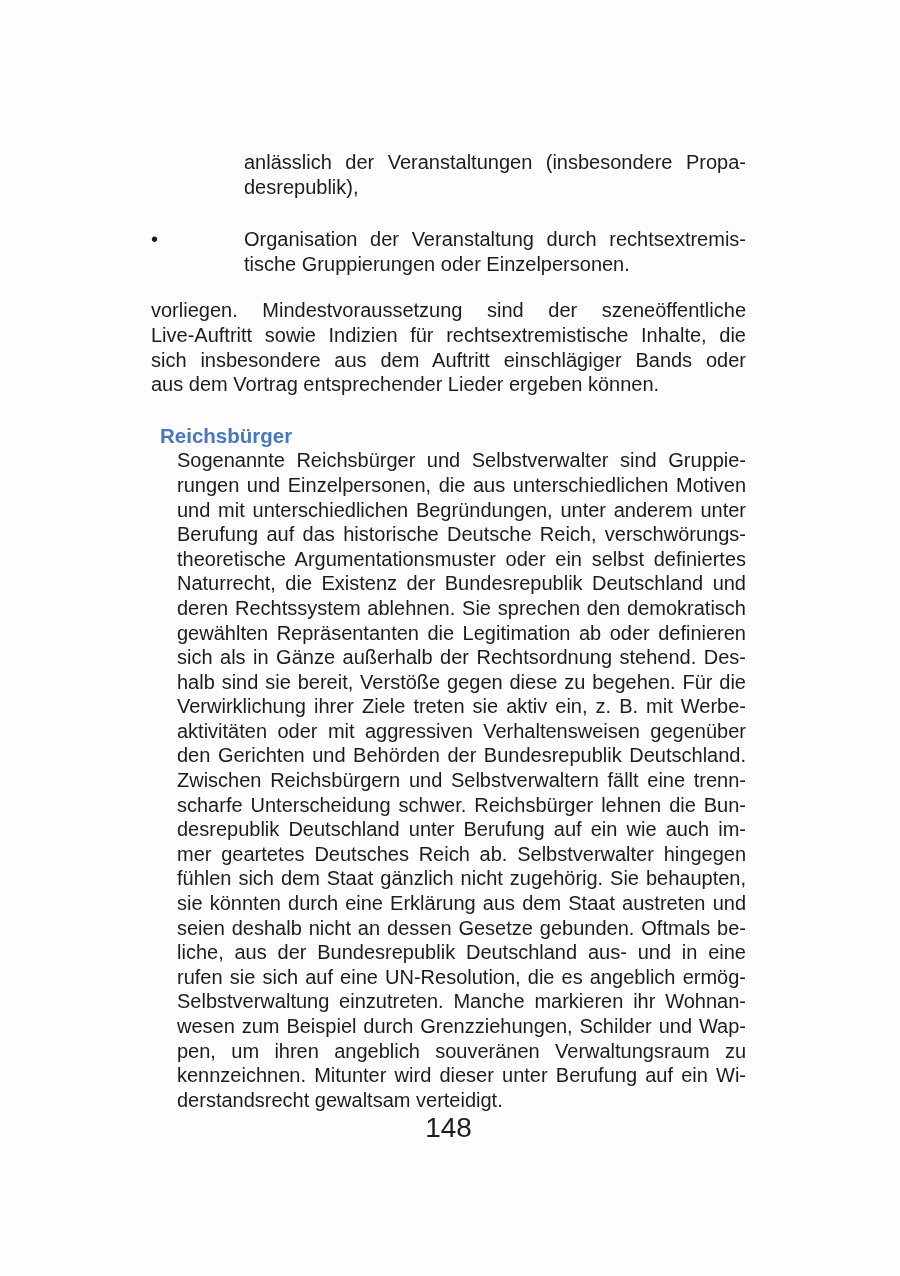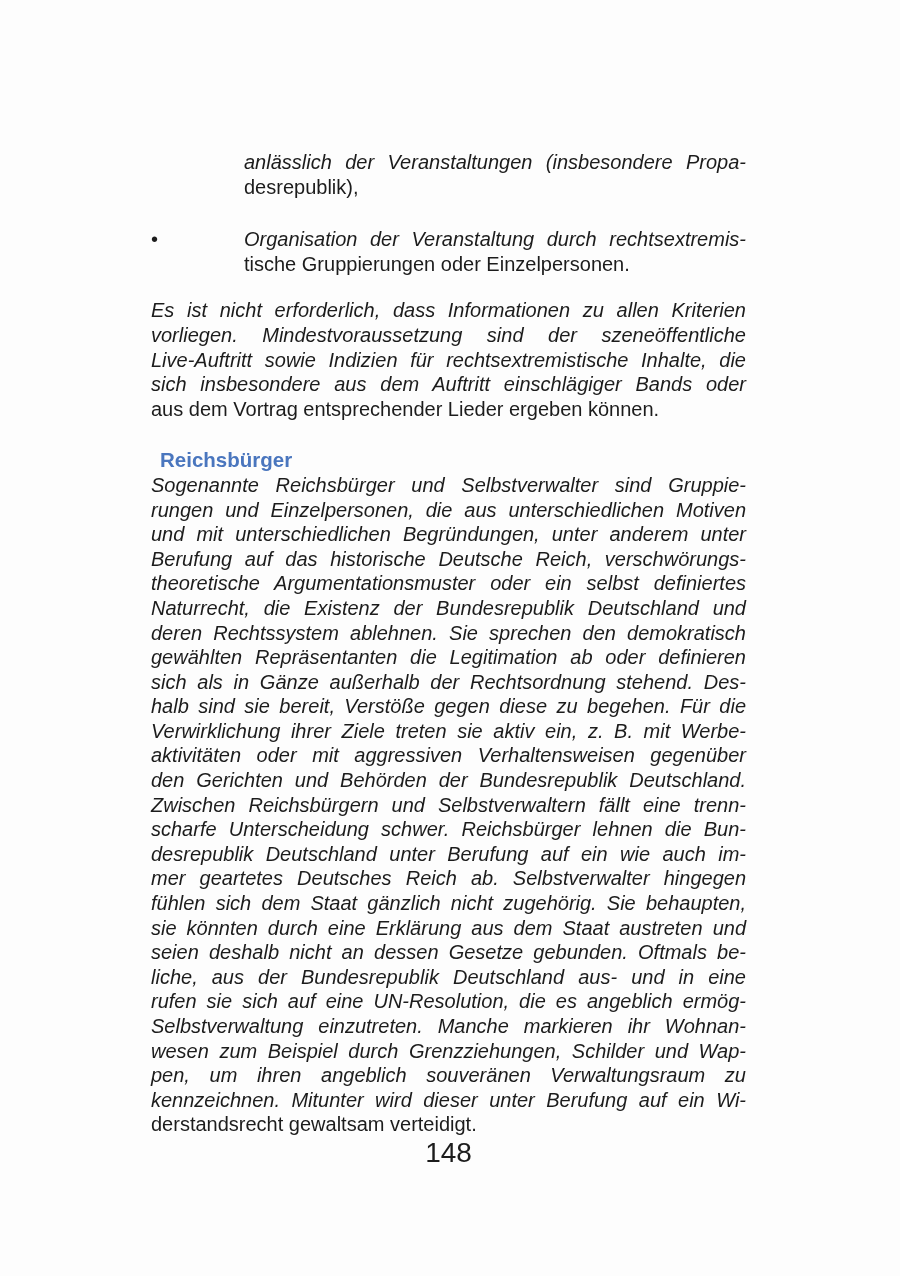"anlässlich der Veranstaltungen" .line.j { font-style: italic -> none }
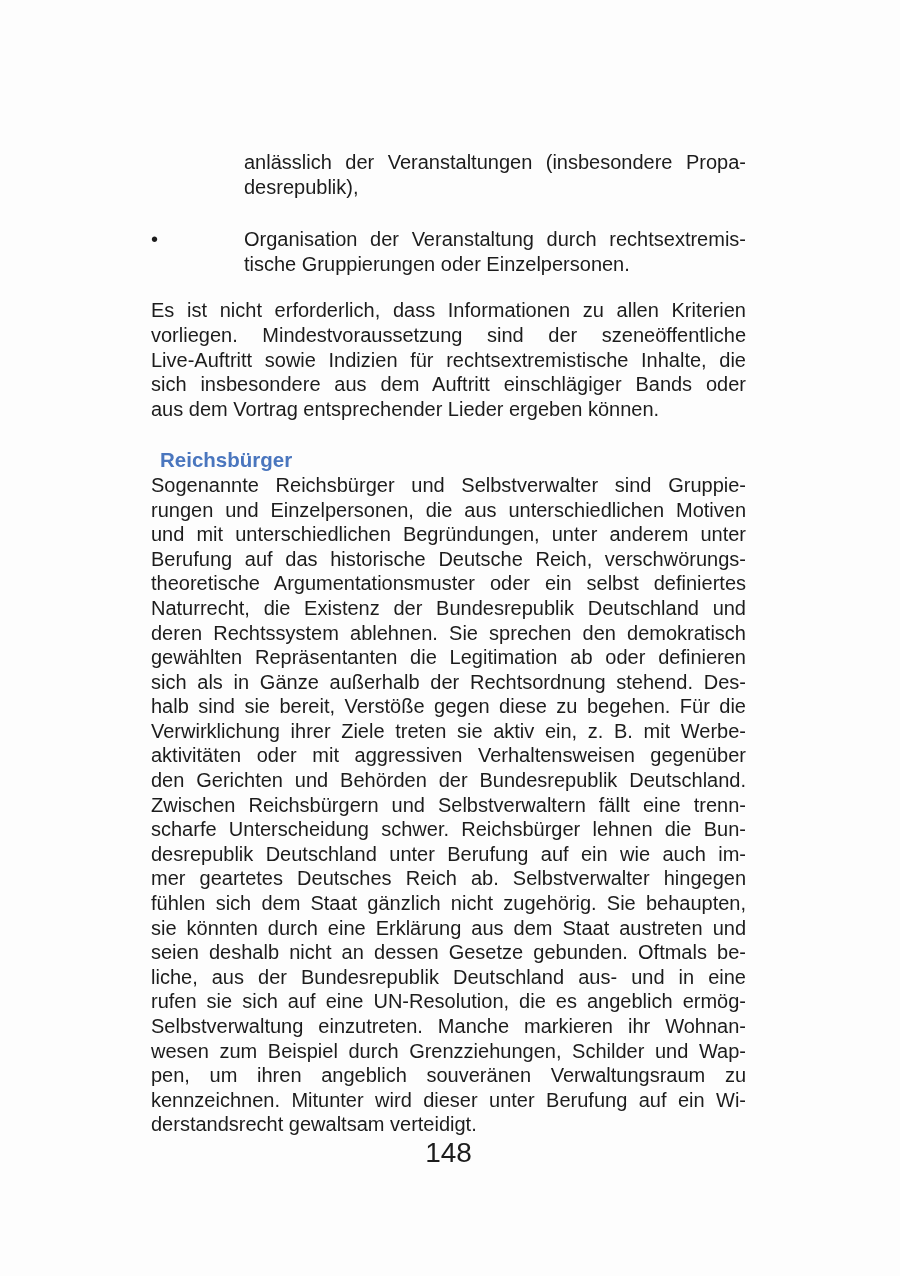"Es ist nicht erforderlich, dass" div.line { html: <div>Es ist nicht erforderlich, dass Informationen zu allen Kriterien</div> -> none }
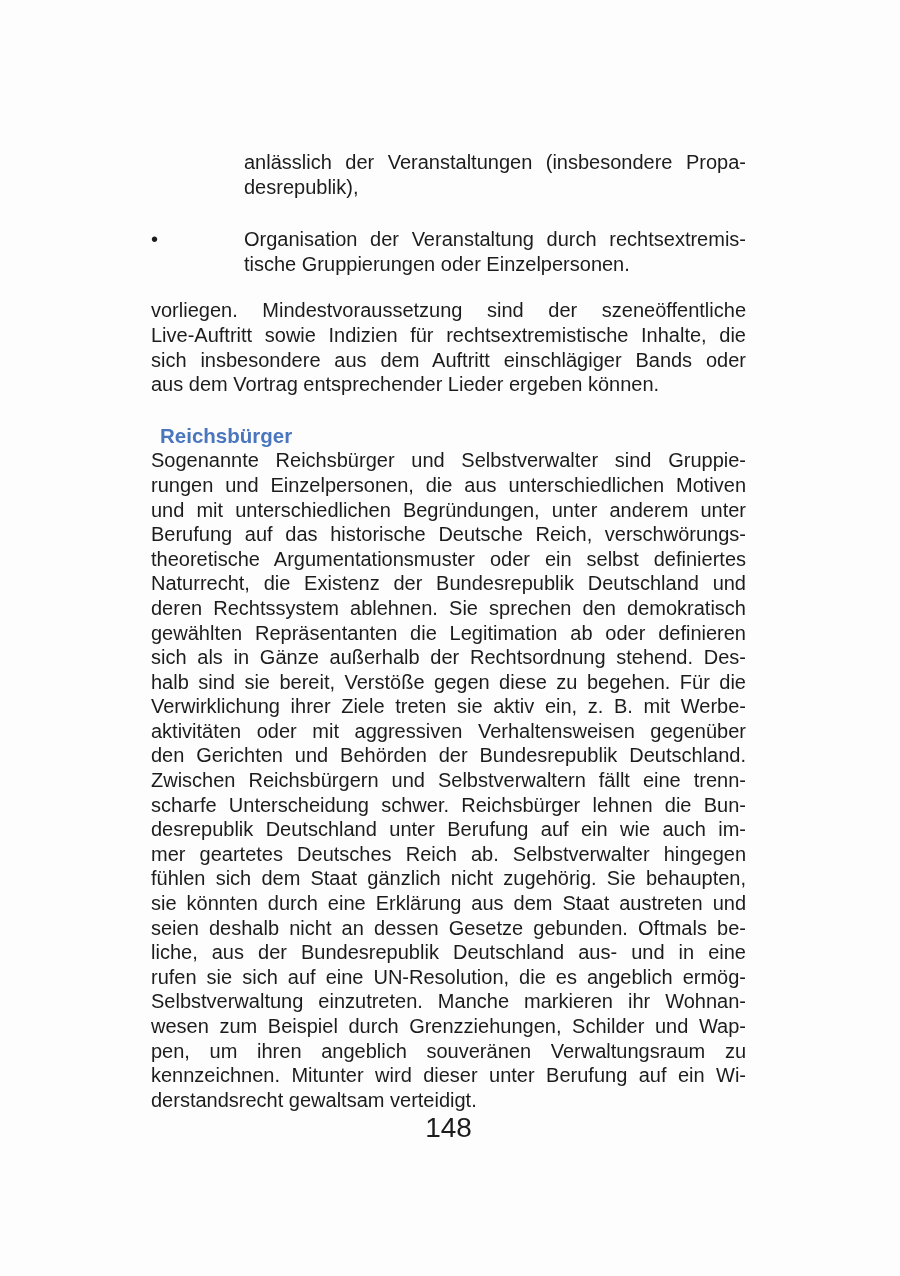"Sogenannte Reichsbürger und" .para2 { margin-left: none -> 26px }
